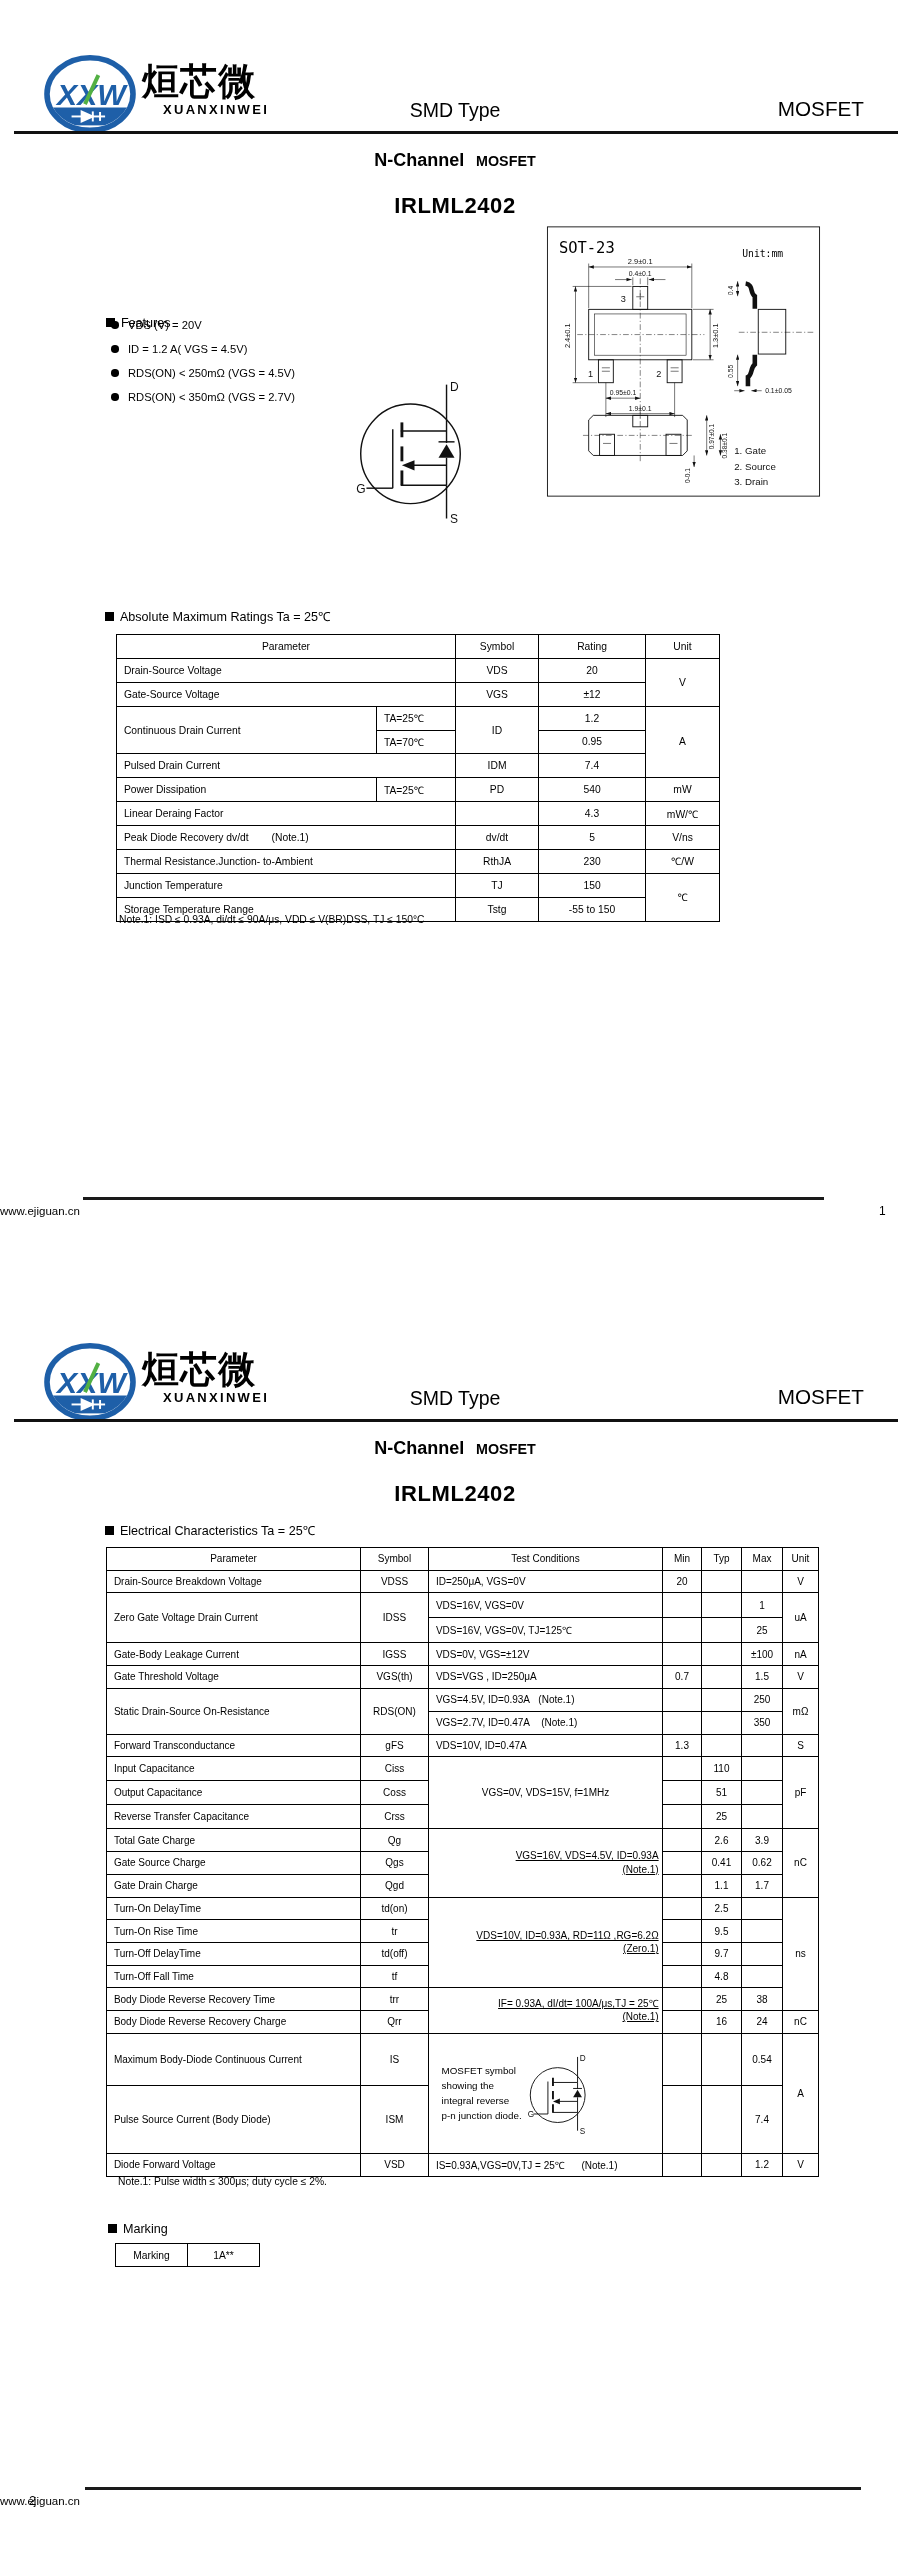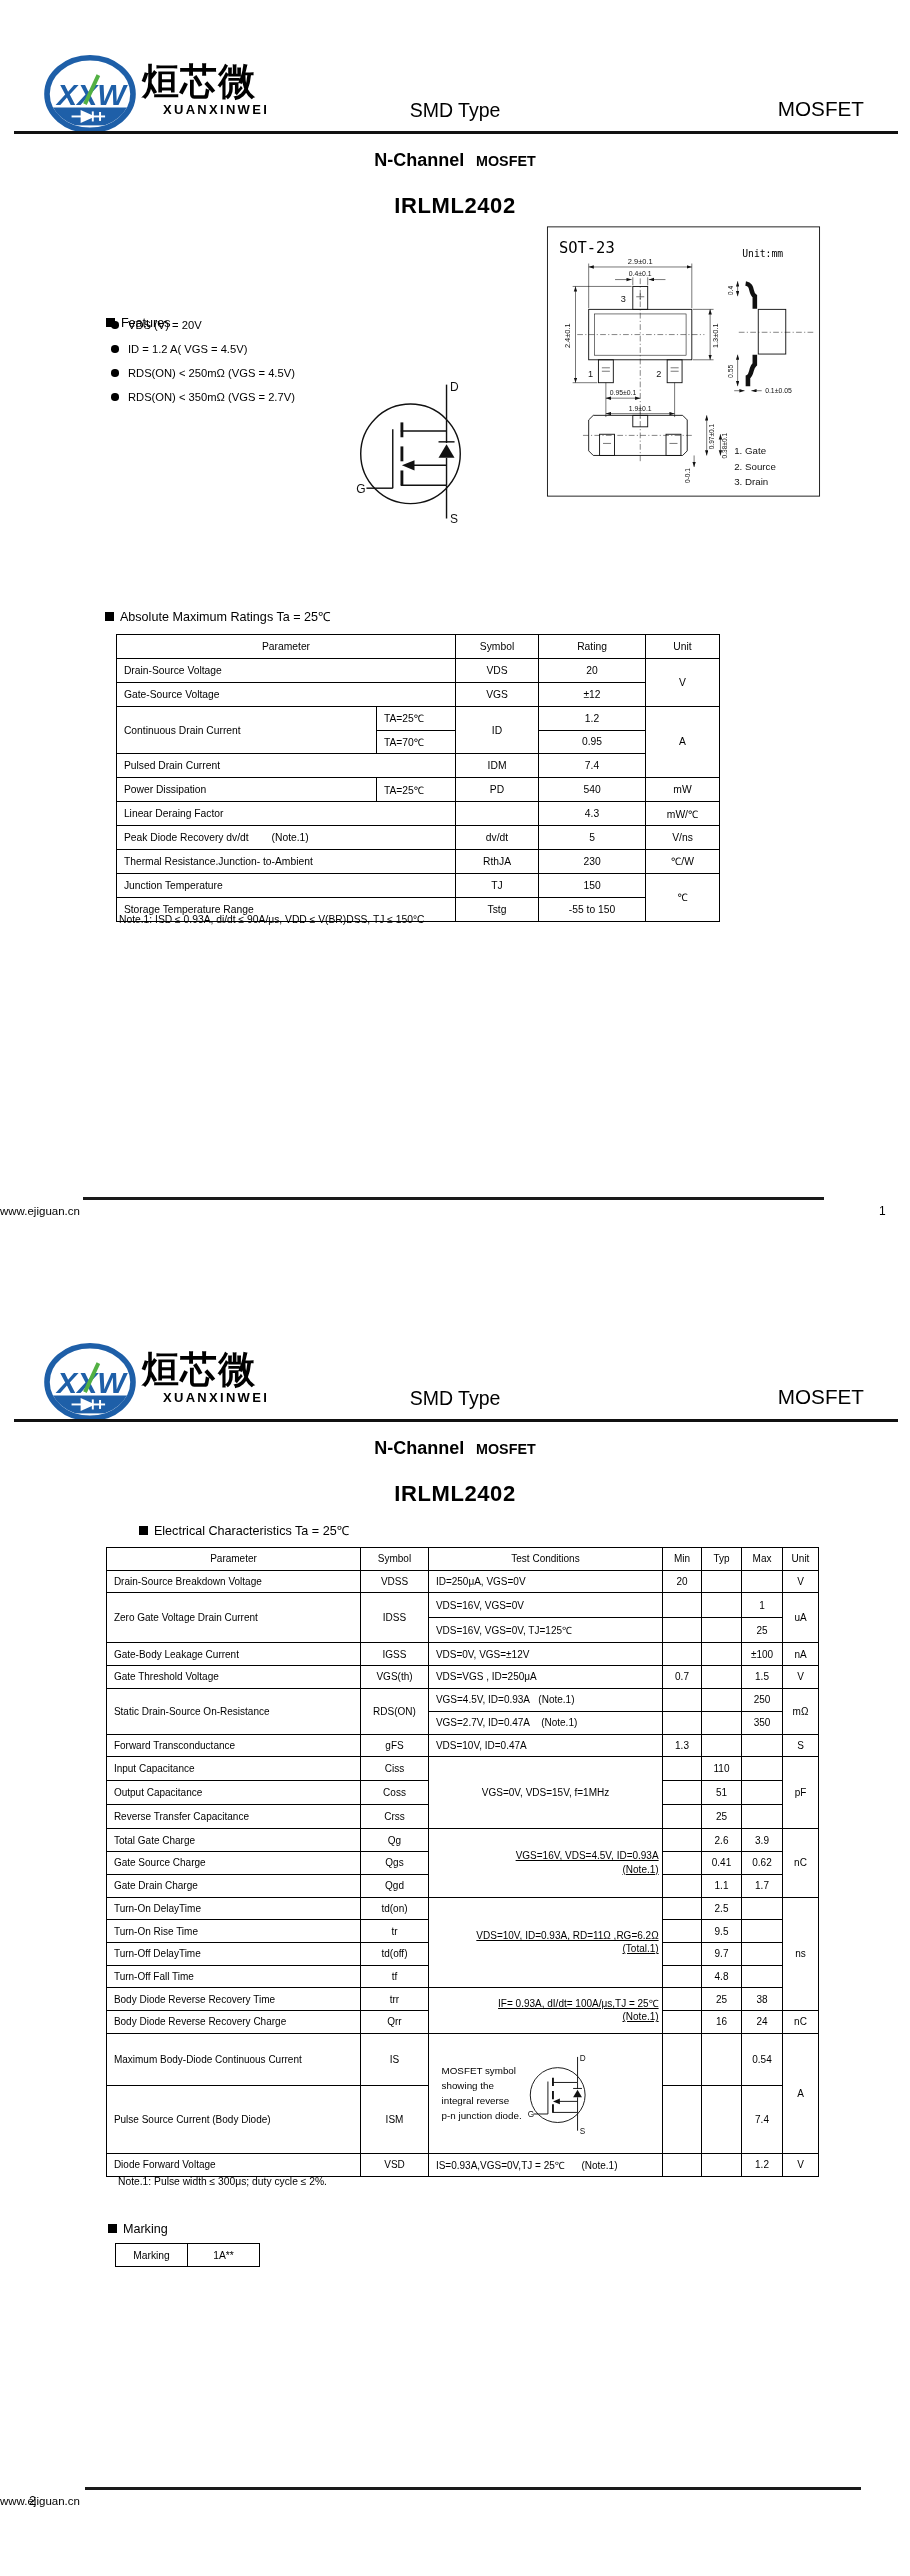"Electrical Characteristics Ta = 25℃" div.sec-head { margin-left: 34px -> none }
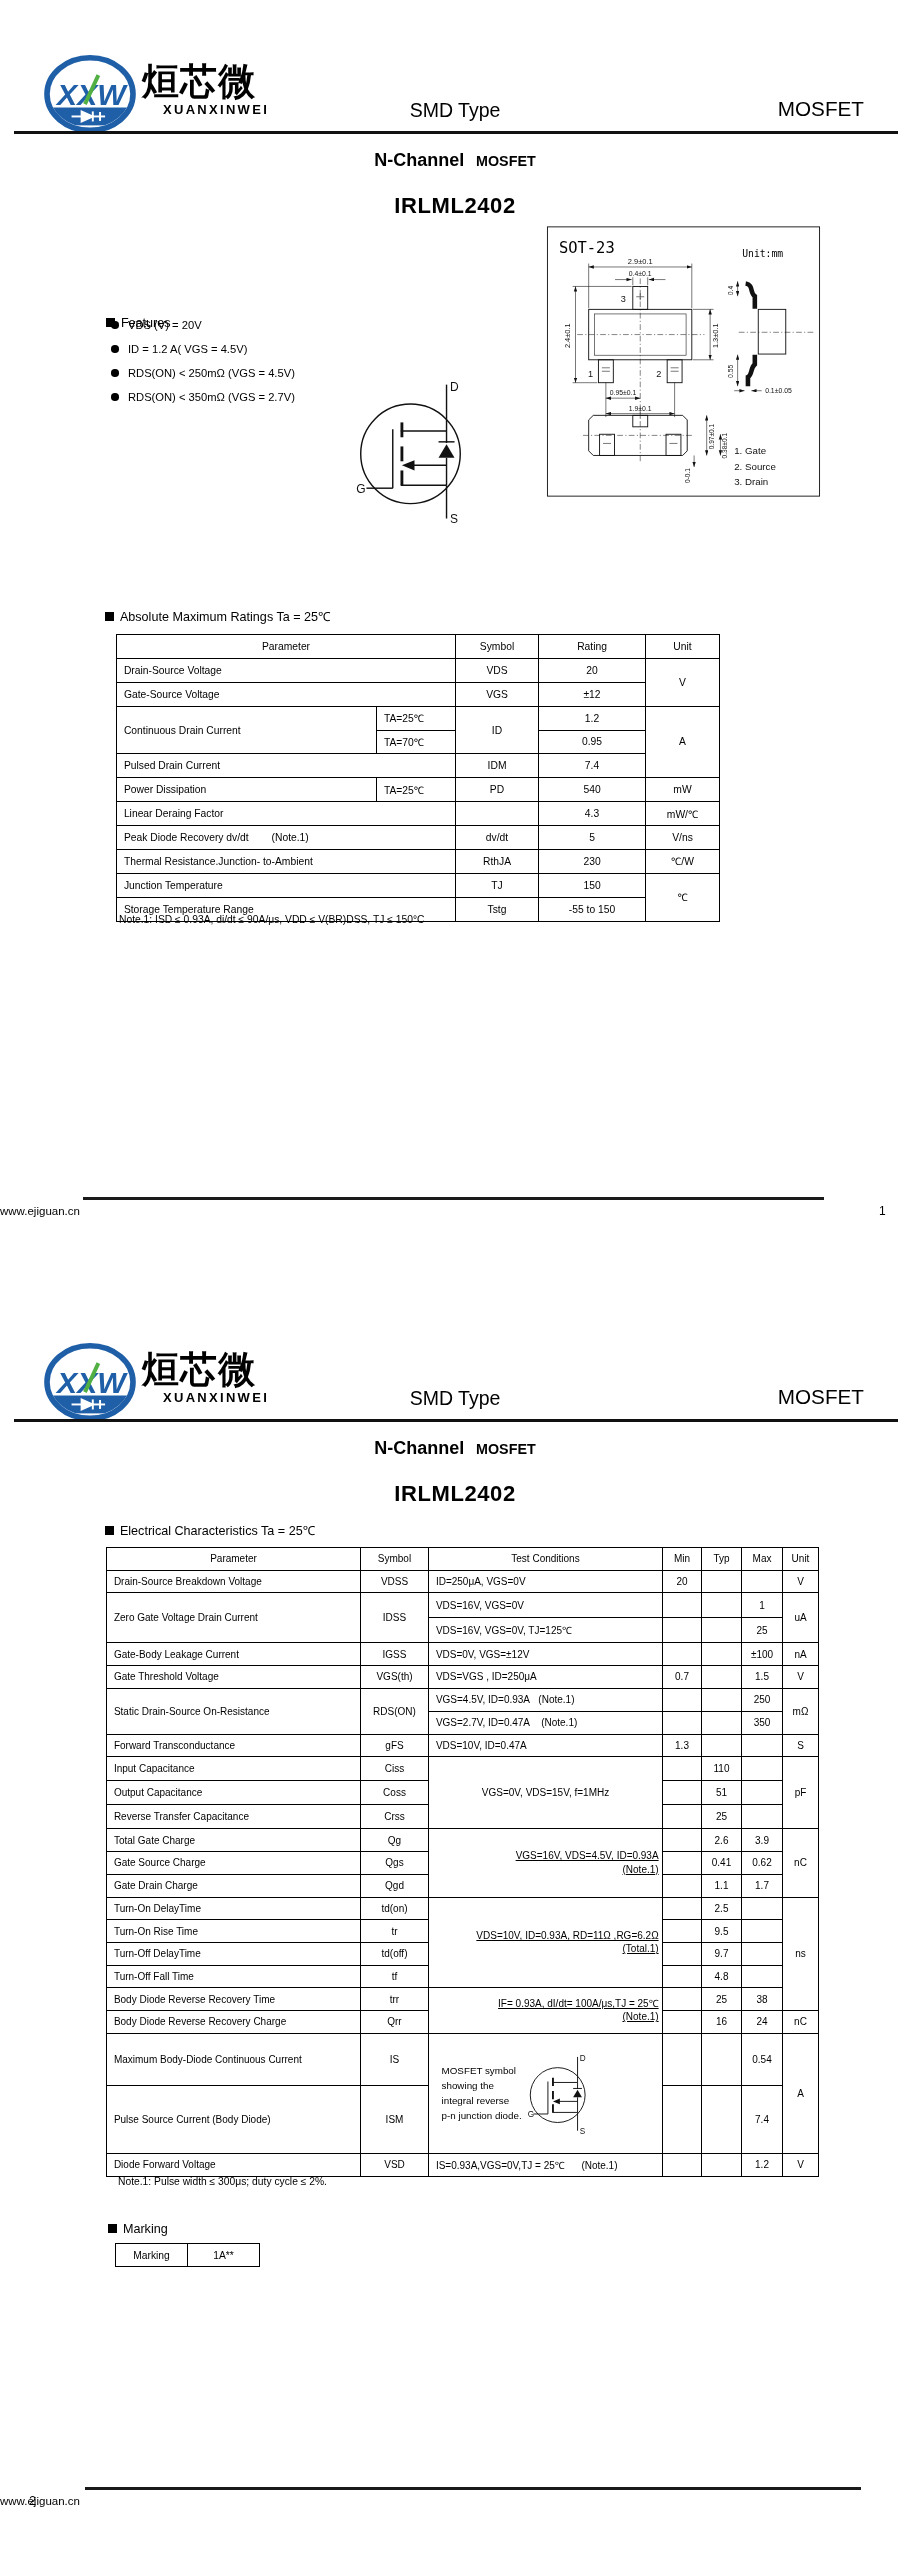"VDS=10V, ID=0.93A, RD=11Ω ,RG=6.2Ω" td.pre { text: Total.1 -> Zero.1 }
